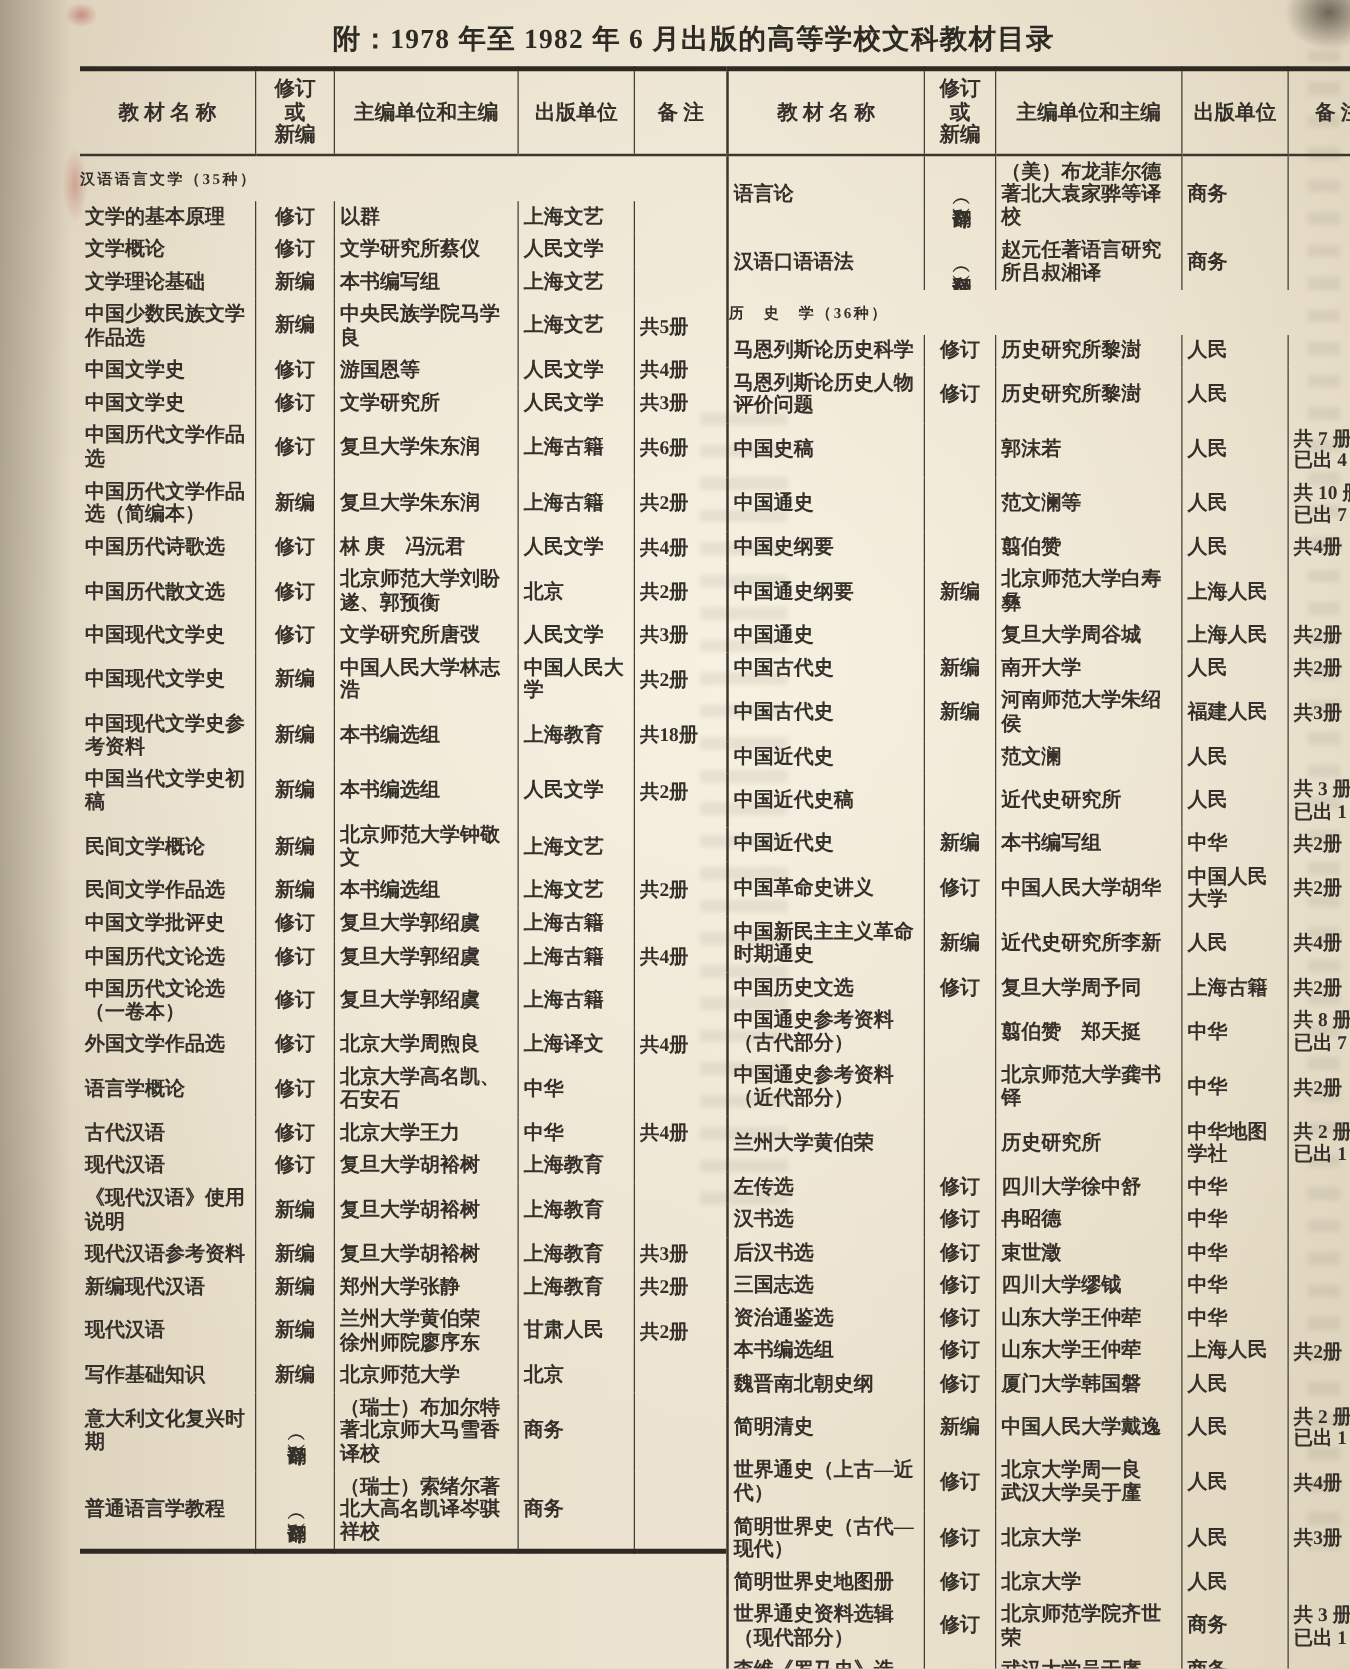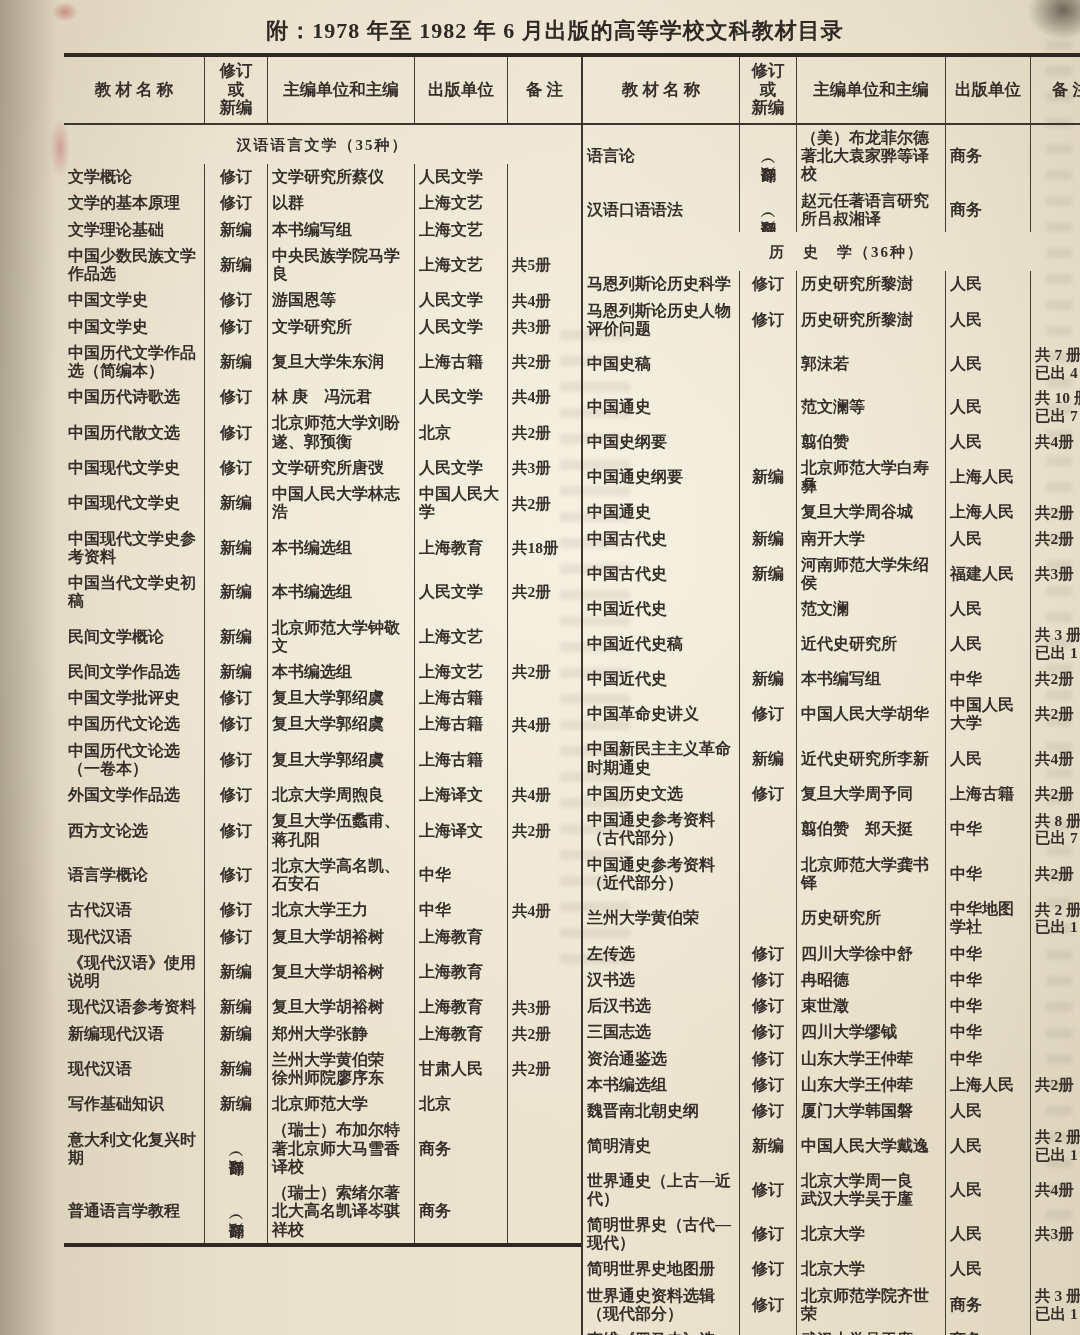"汉语语言文学（35种）" td.section { font-size: 15px -> 12px; text-align: center -> left }
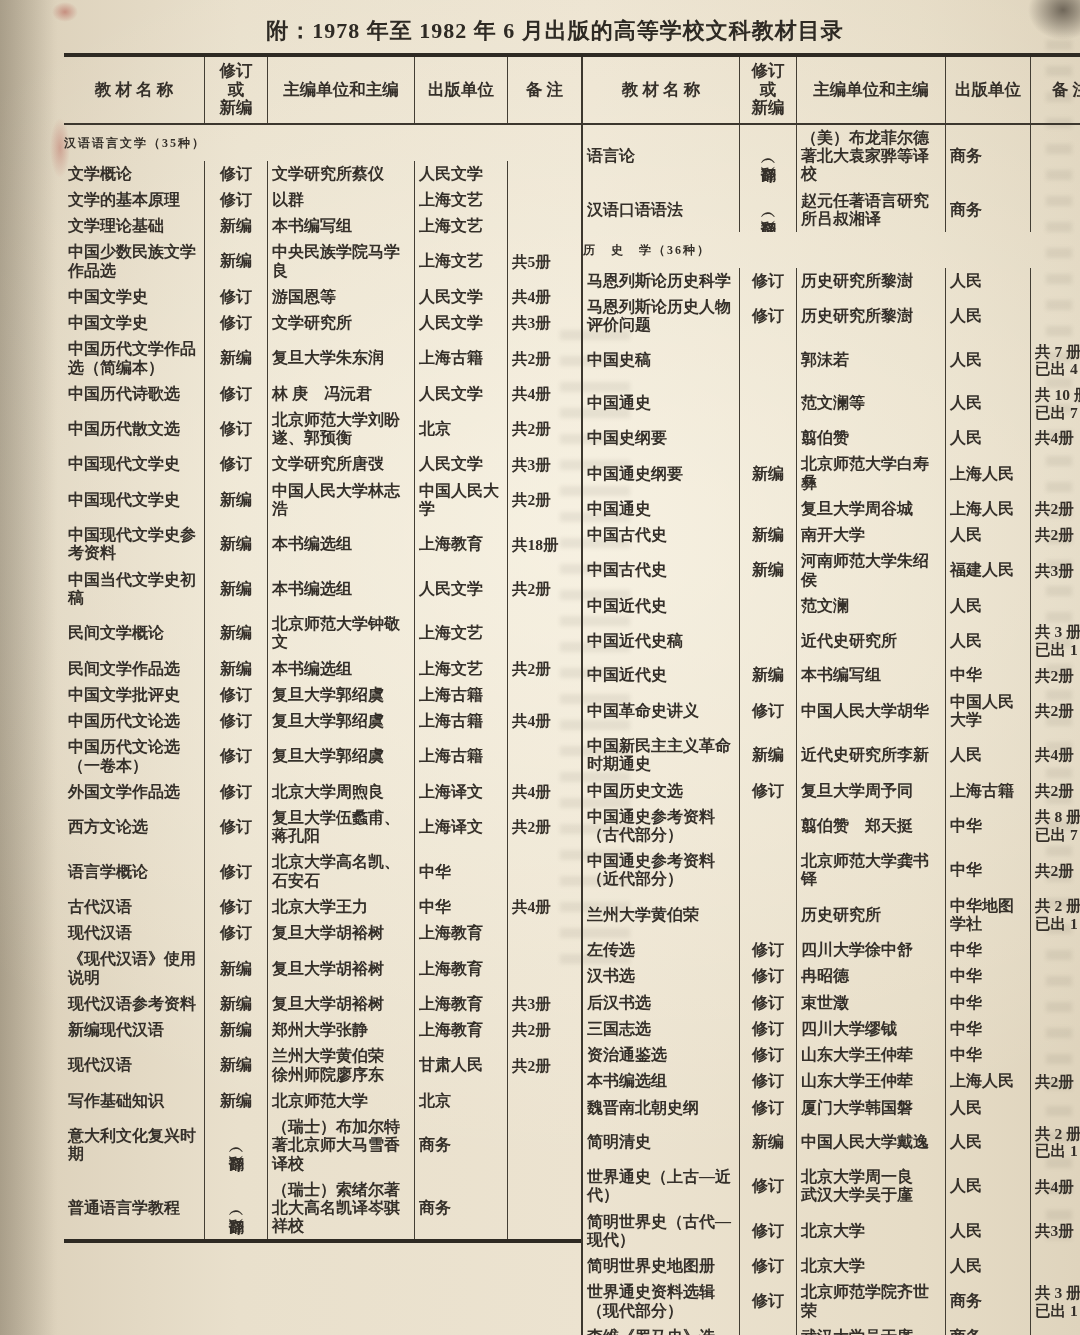"文学概论" tr { order: before "文学的基本原理" -> after "文学的基本原理" }
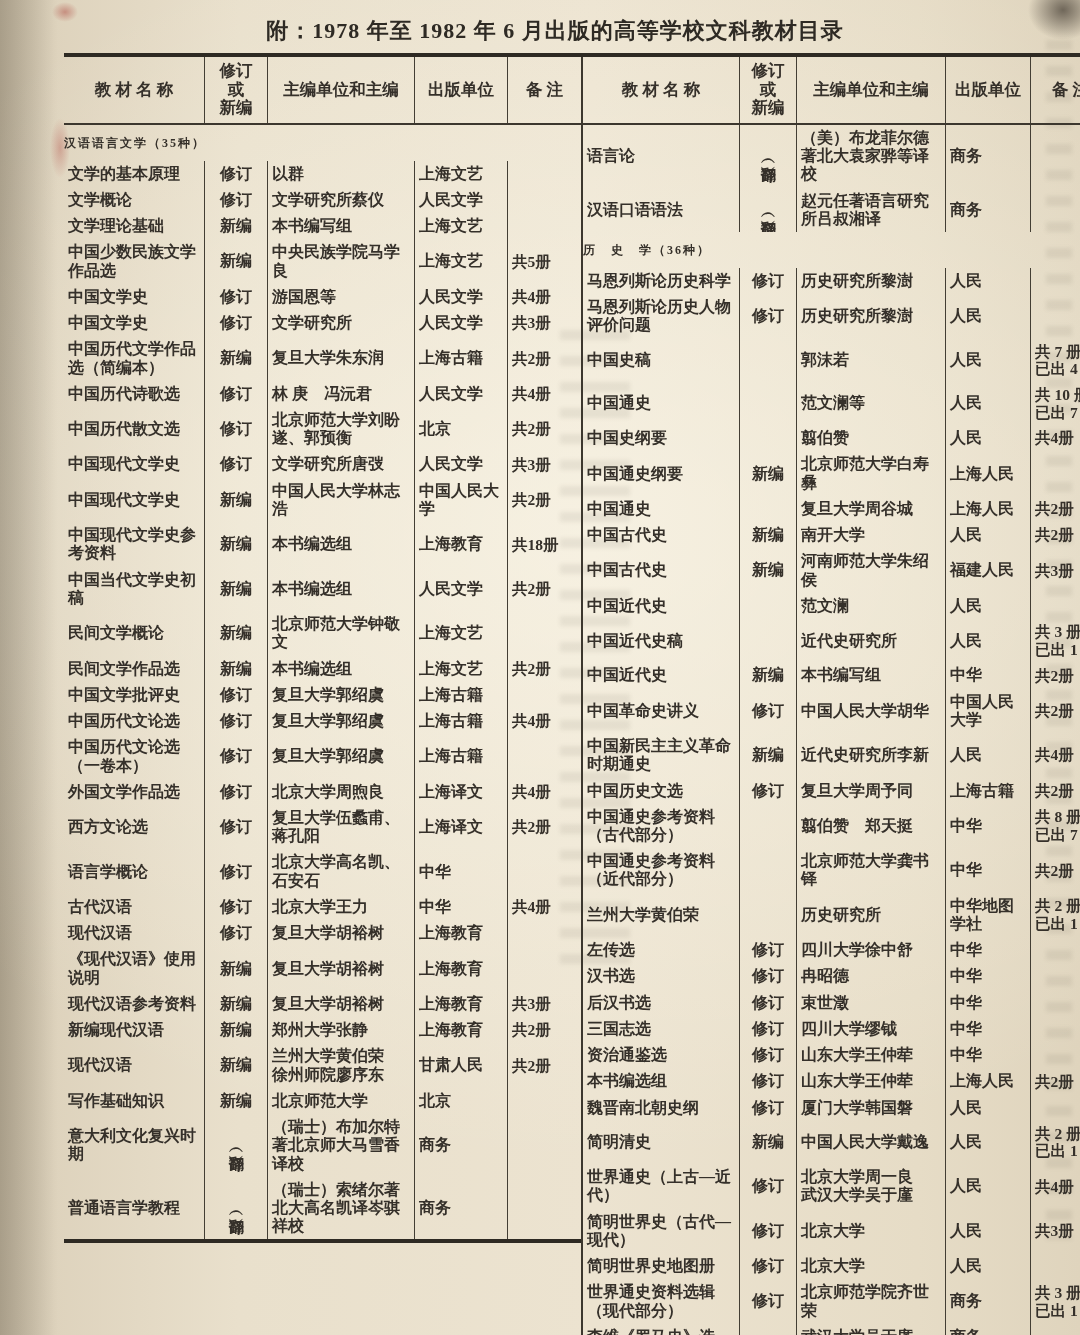"中国历代文学作品选" tr { html: none -> <tr> <td>中国历代文学作品选</td> <td>修订</td> <td>复旦大学朱东润</td> <td>上海古籍</td> <td>共6册</td> </tr> }
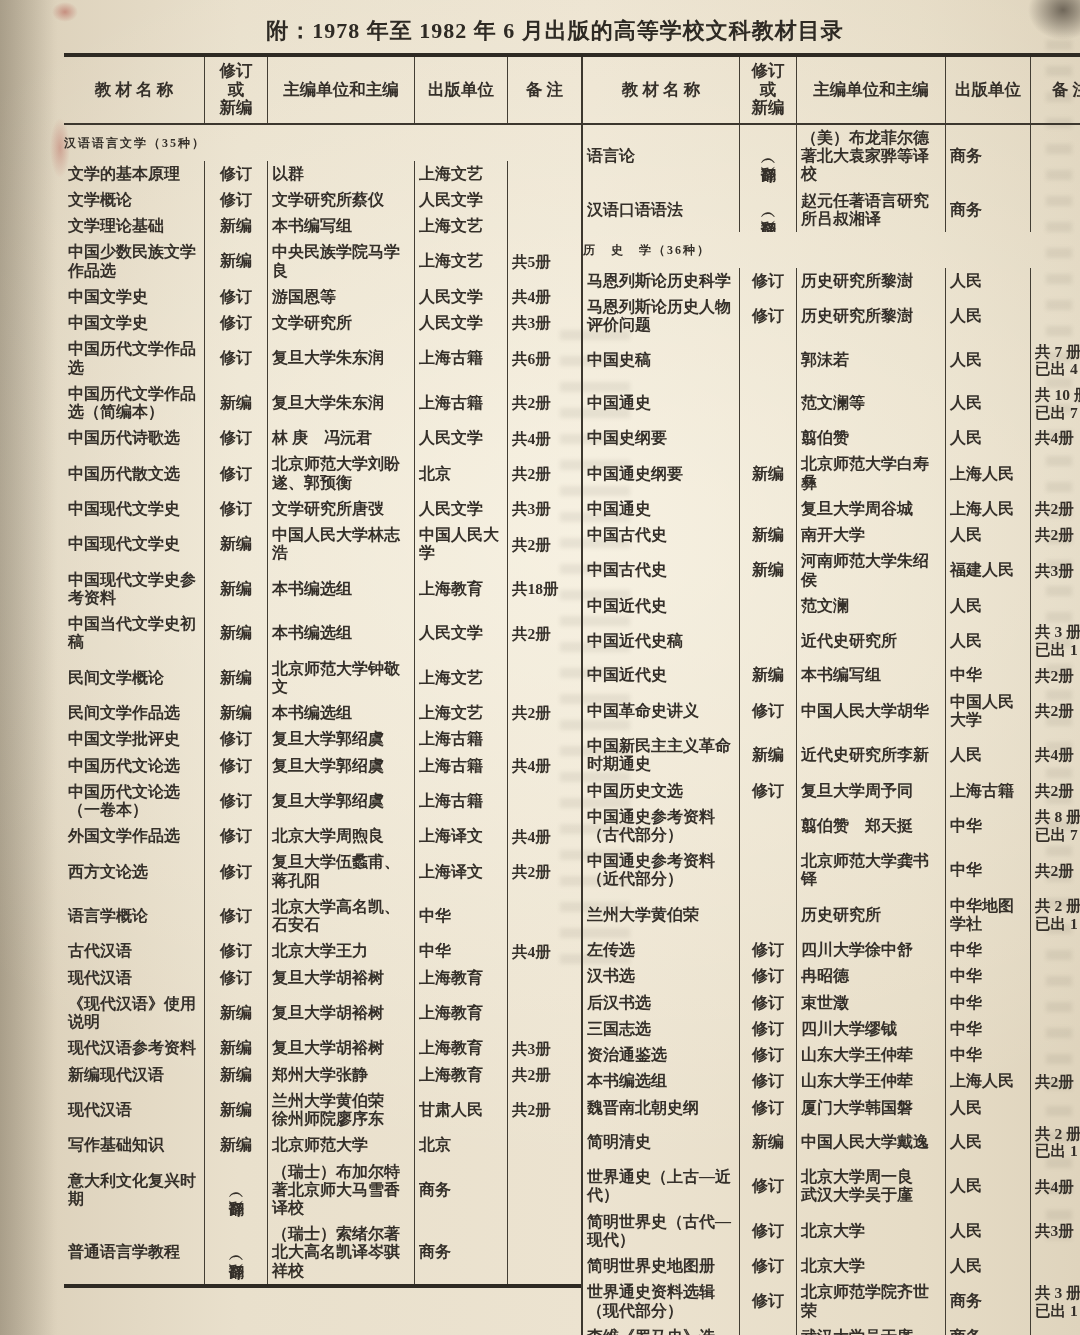"西方文论选" tr { html: <tr> <td>西方文论选</td> <td>修订</td> <td>复旦大学伍蠡甫、蒋孔阳</td> <td>上海译文</td> <td>共2册</td> </tr> -> none }
